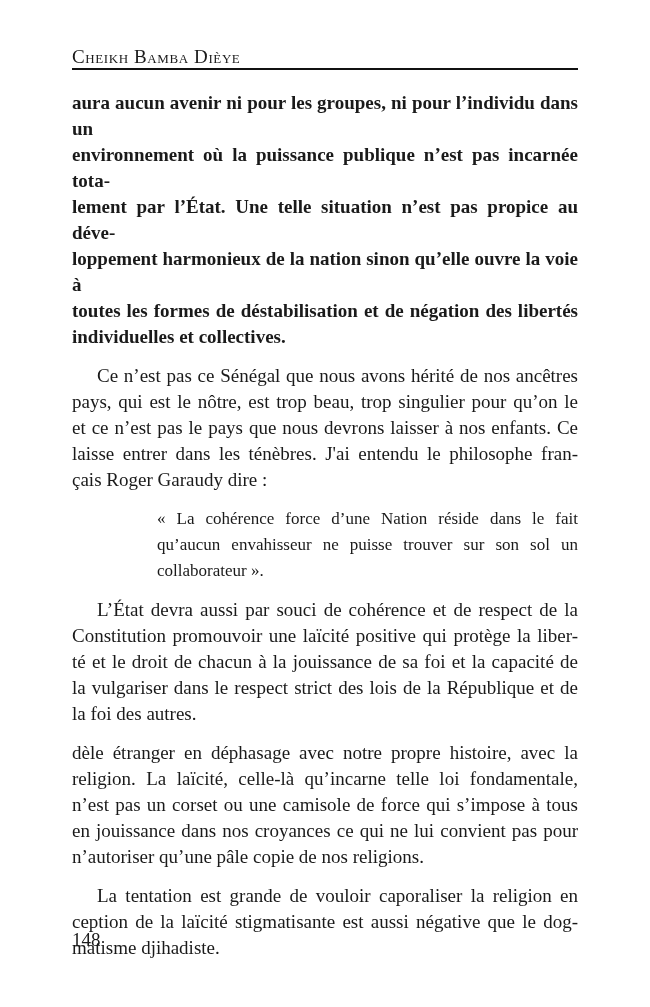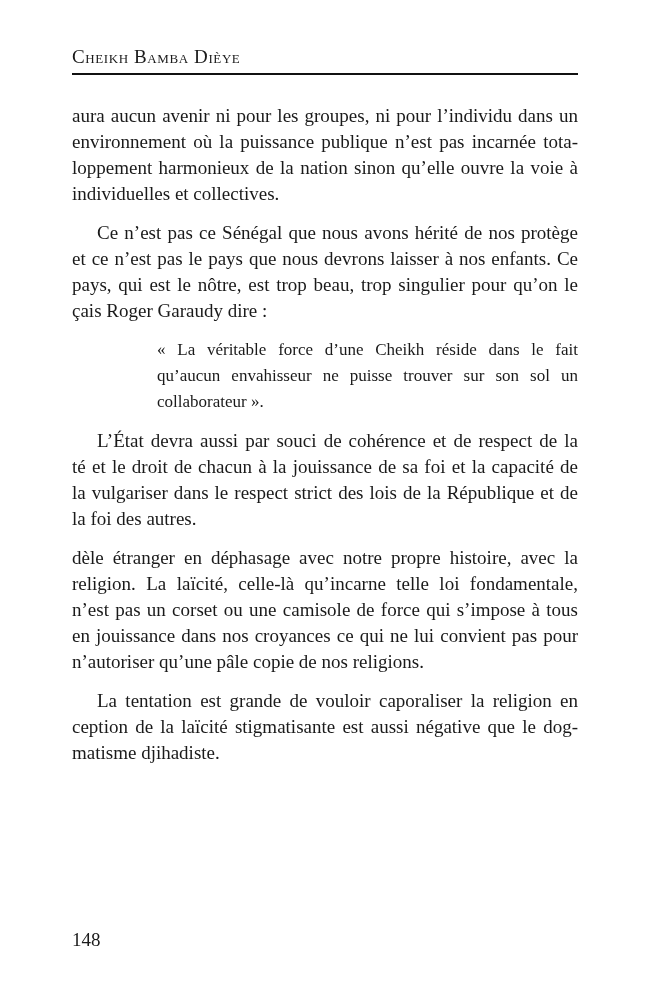"Cheikh Bamba Dièye" .running-header { padding-bottom: 5px -> none }
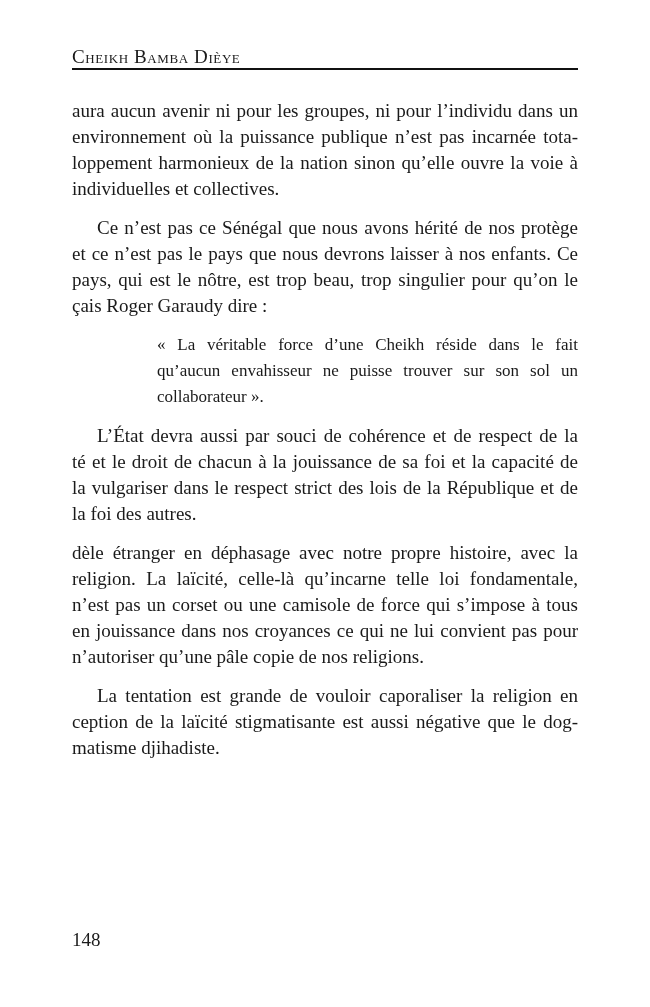"aura aucun avenir ni pour" .para.first { font-weight: none -> bold; margin-top: 28px -> 20px }
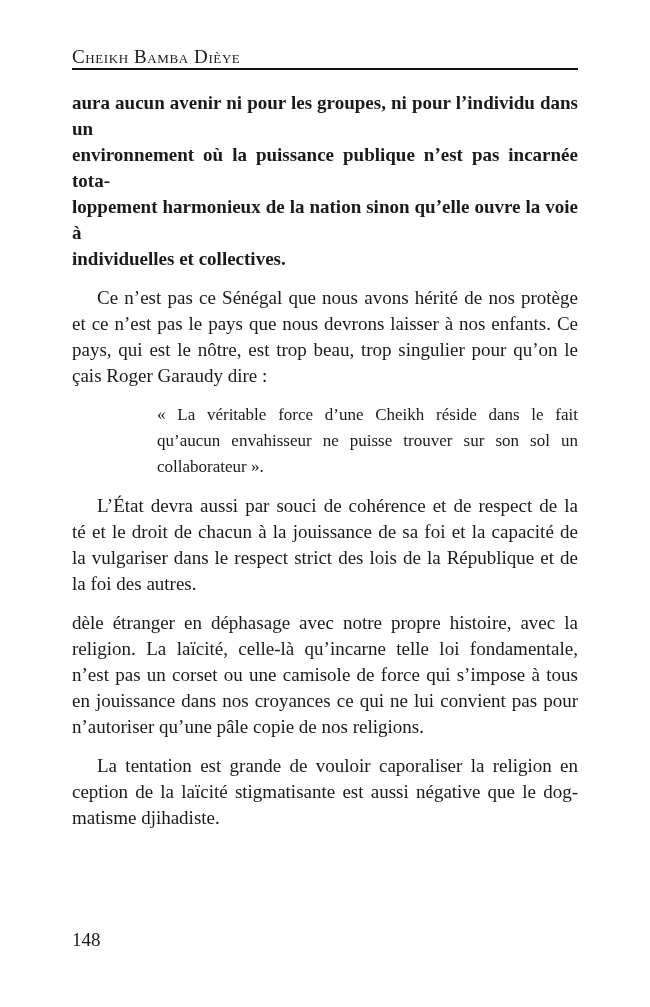"lement par l’État. Une telle" span.ln { html: none -> <span>lement par l’État. Une telle situation n’est pas propice au déve-</span> }
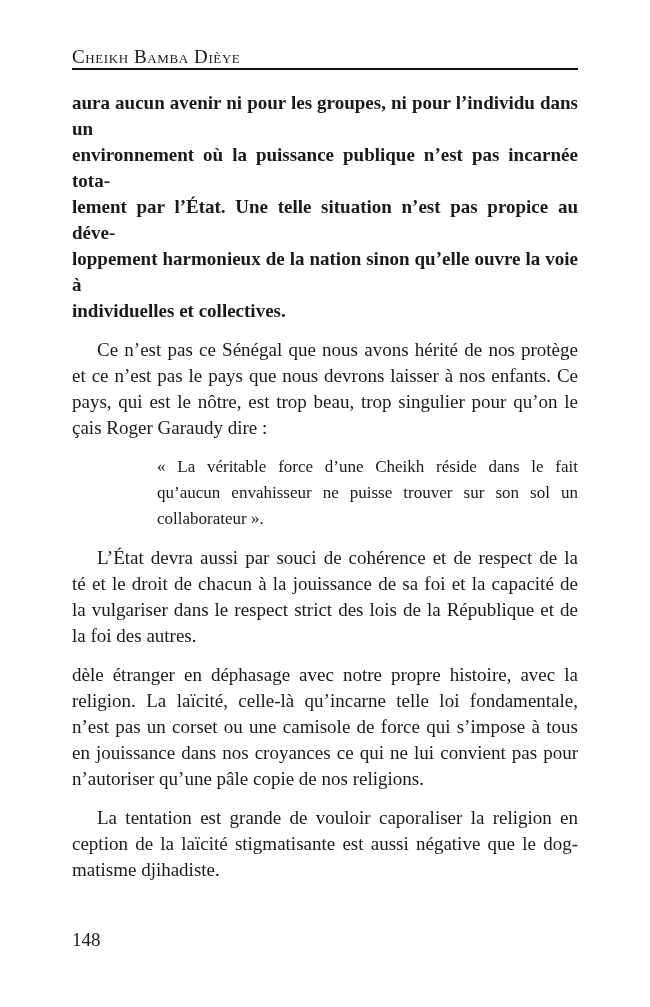"toutes les formes de déstabilisation" span.ln { html: none -> <span>toutes les formes de déstabilisation et de négation des libertés</span> }
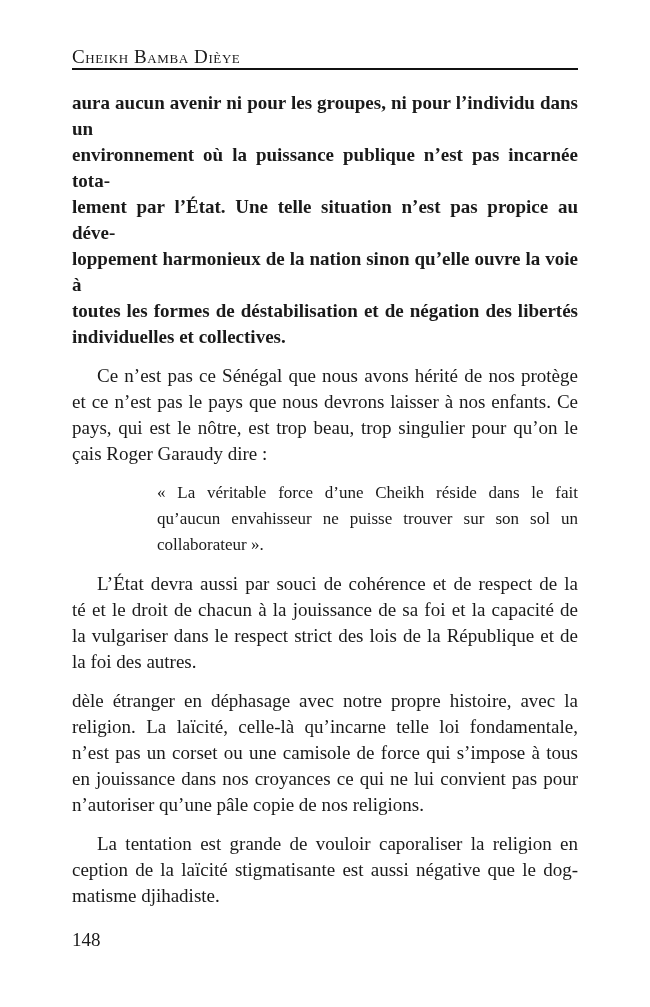"Ce n’est pas ce Sénégal" span.ln { text: protège -> ancêtres }
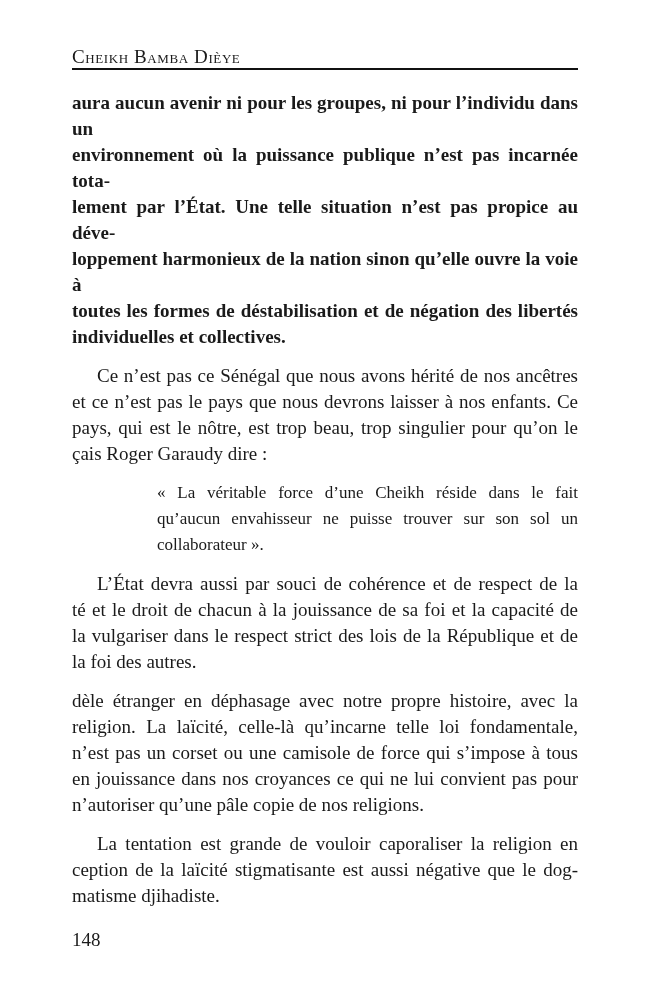"et ce n’est pas le" span.ln { order: before "pays, qui est le nôtre," -> after "pays, qui est le nôtre," }
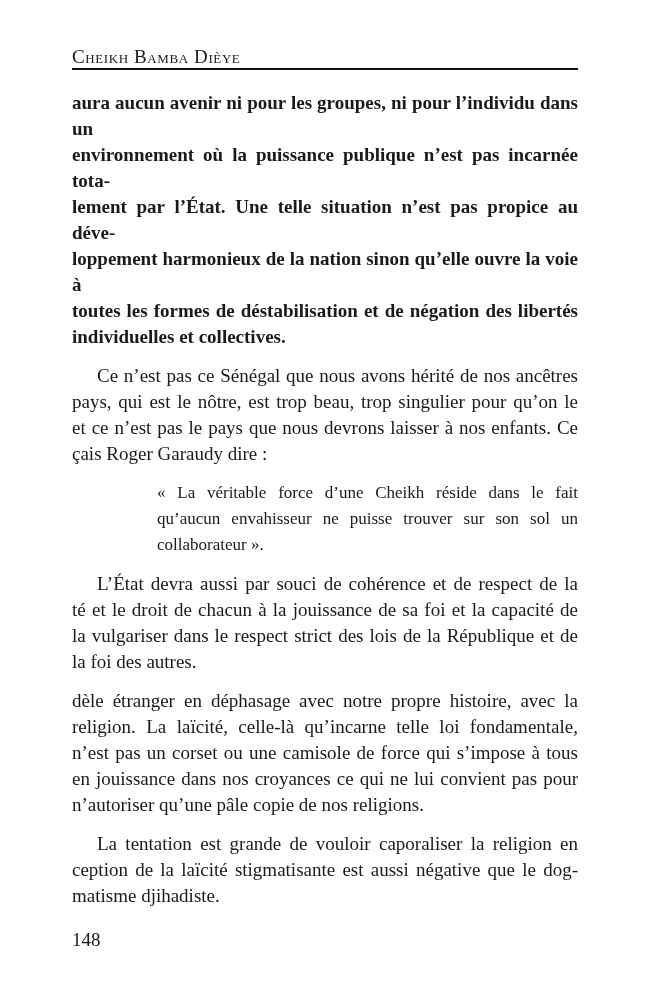"laisse entrer dans les ténèbres." span.ln { html: none -> <span>laisse entrer dans les ténèbres. J'ai entendu le philosophe fran-</span> }
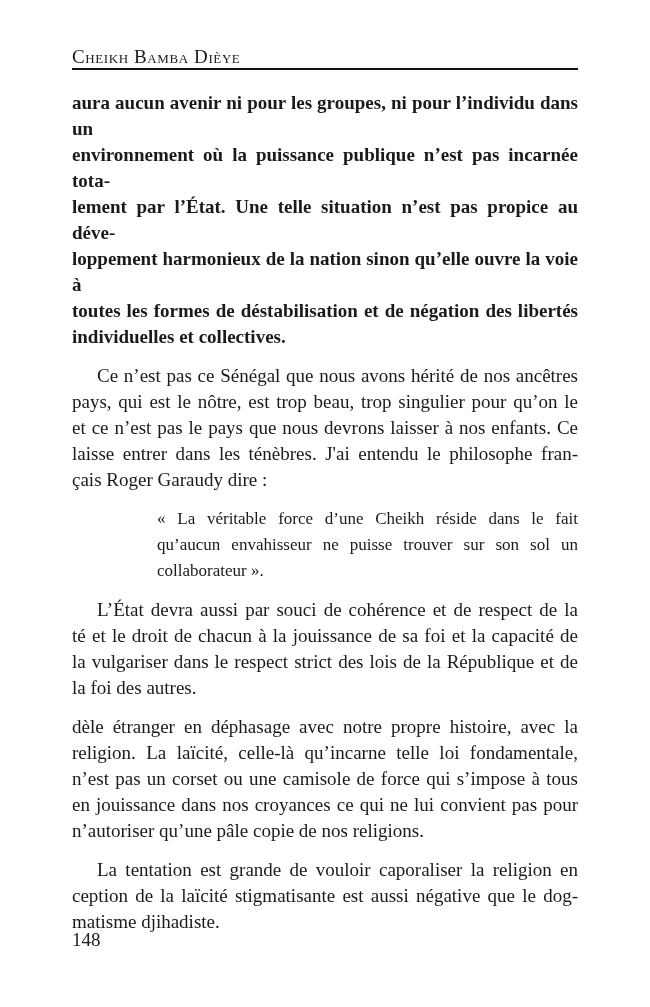"« La véritable force d’une" span.ln { text: véritable force d’une Cheikh -> cohérence force d’une Nation }
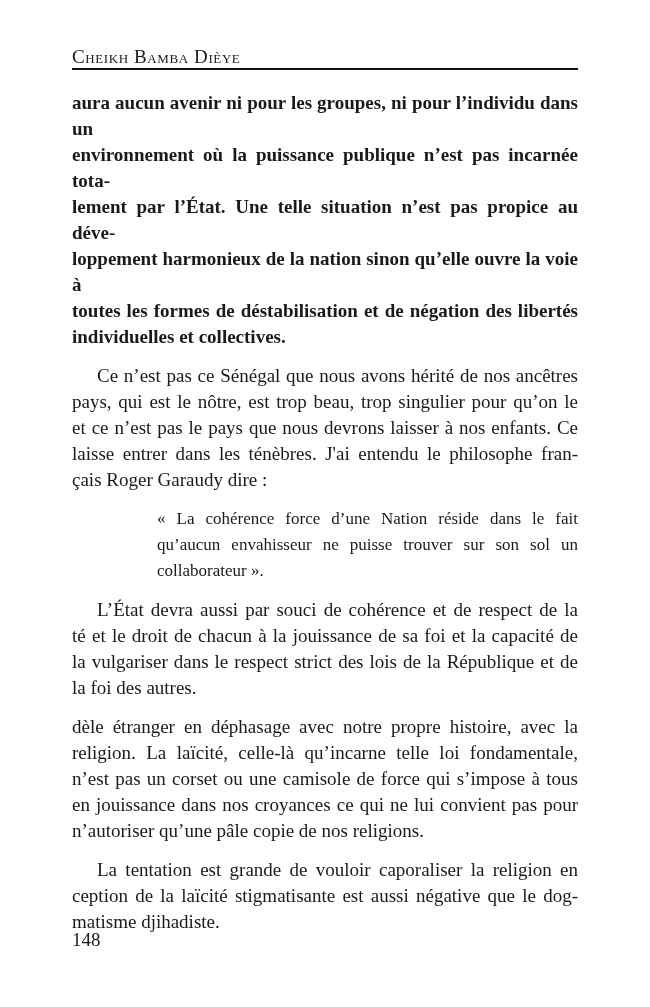"Constitution promouvoir une laïcité" span.ln { html: none -> <span>Constitution promouvoir une laïcité positive qui protège la liber-</span> }
